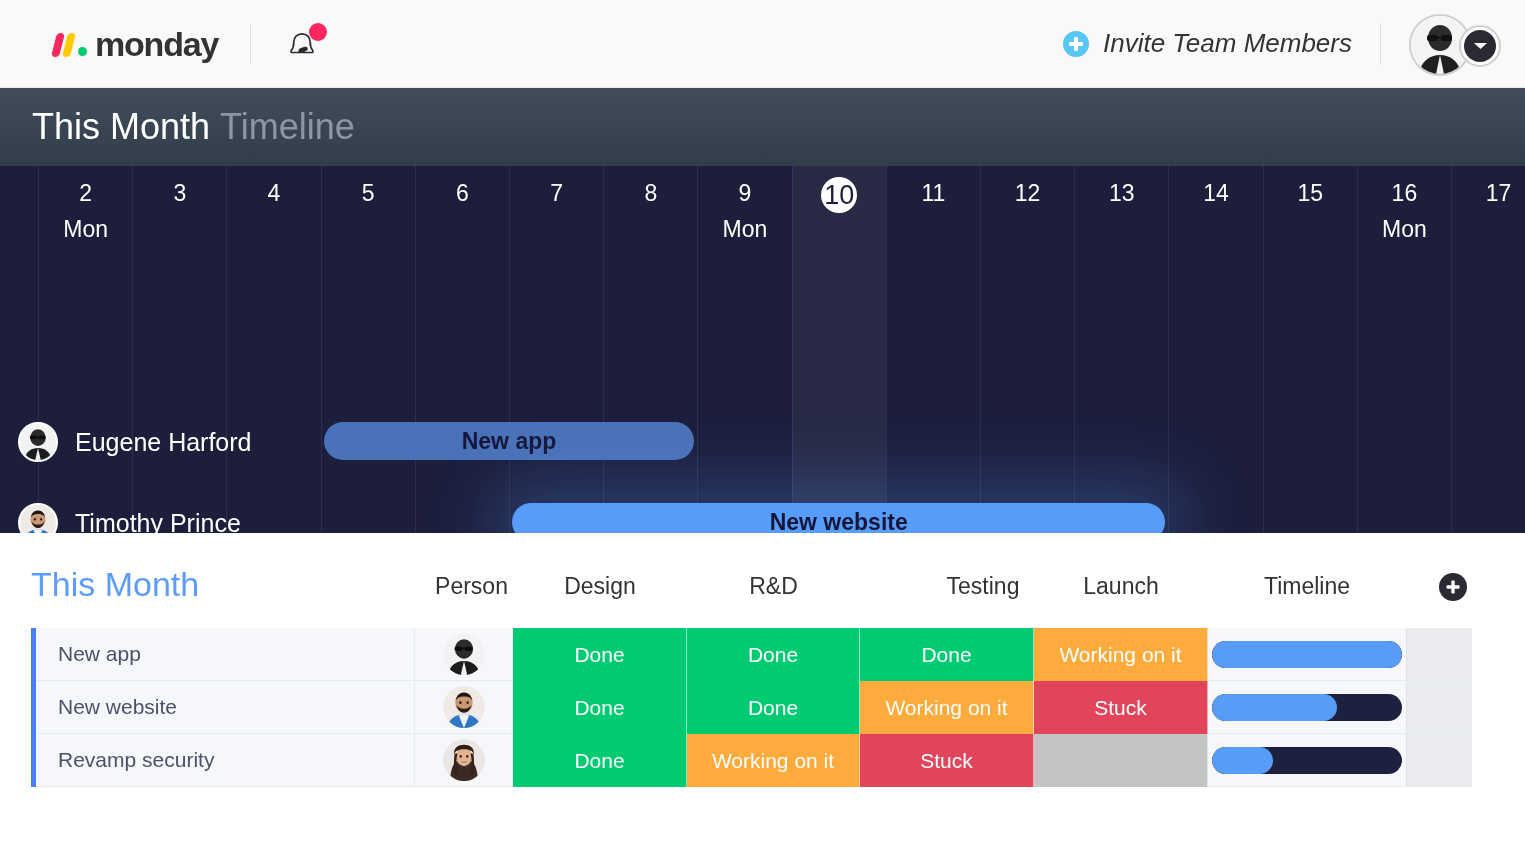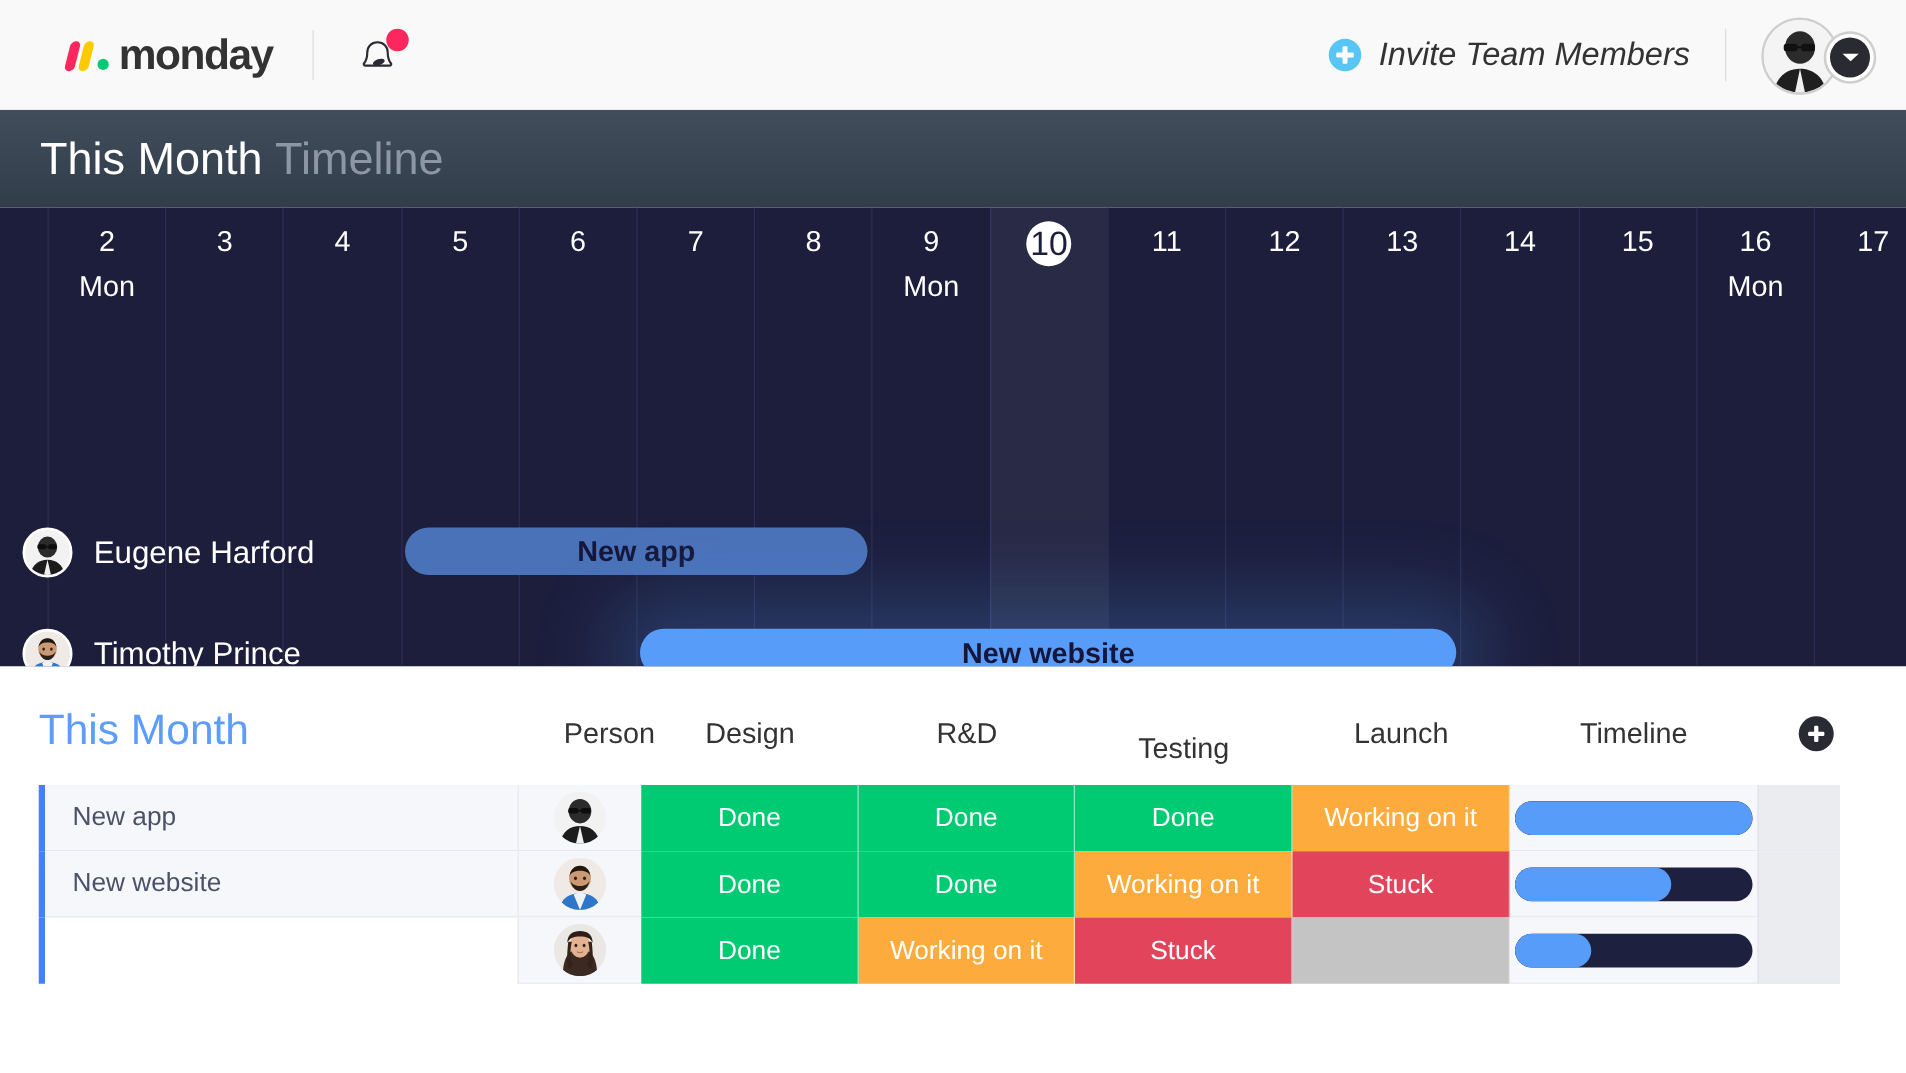"Person" div.col-header { left: 438px -> 422px }
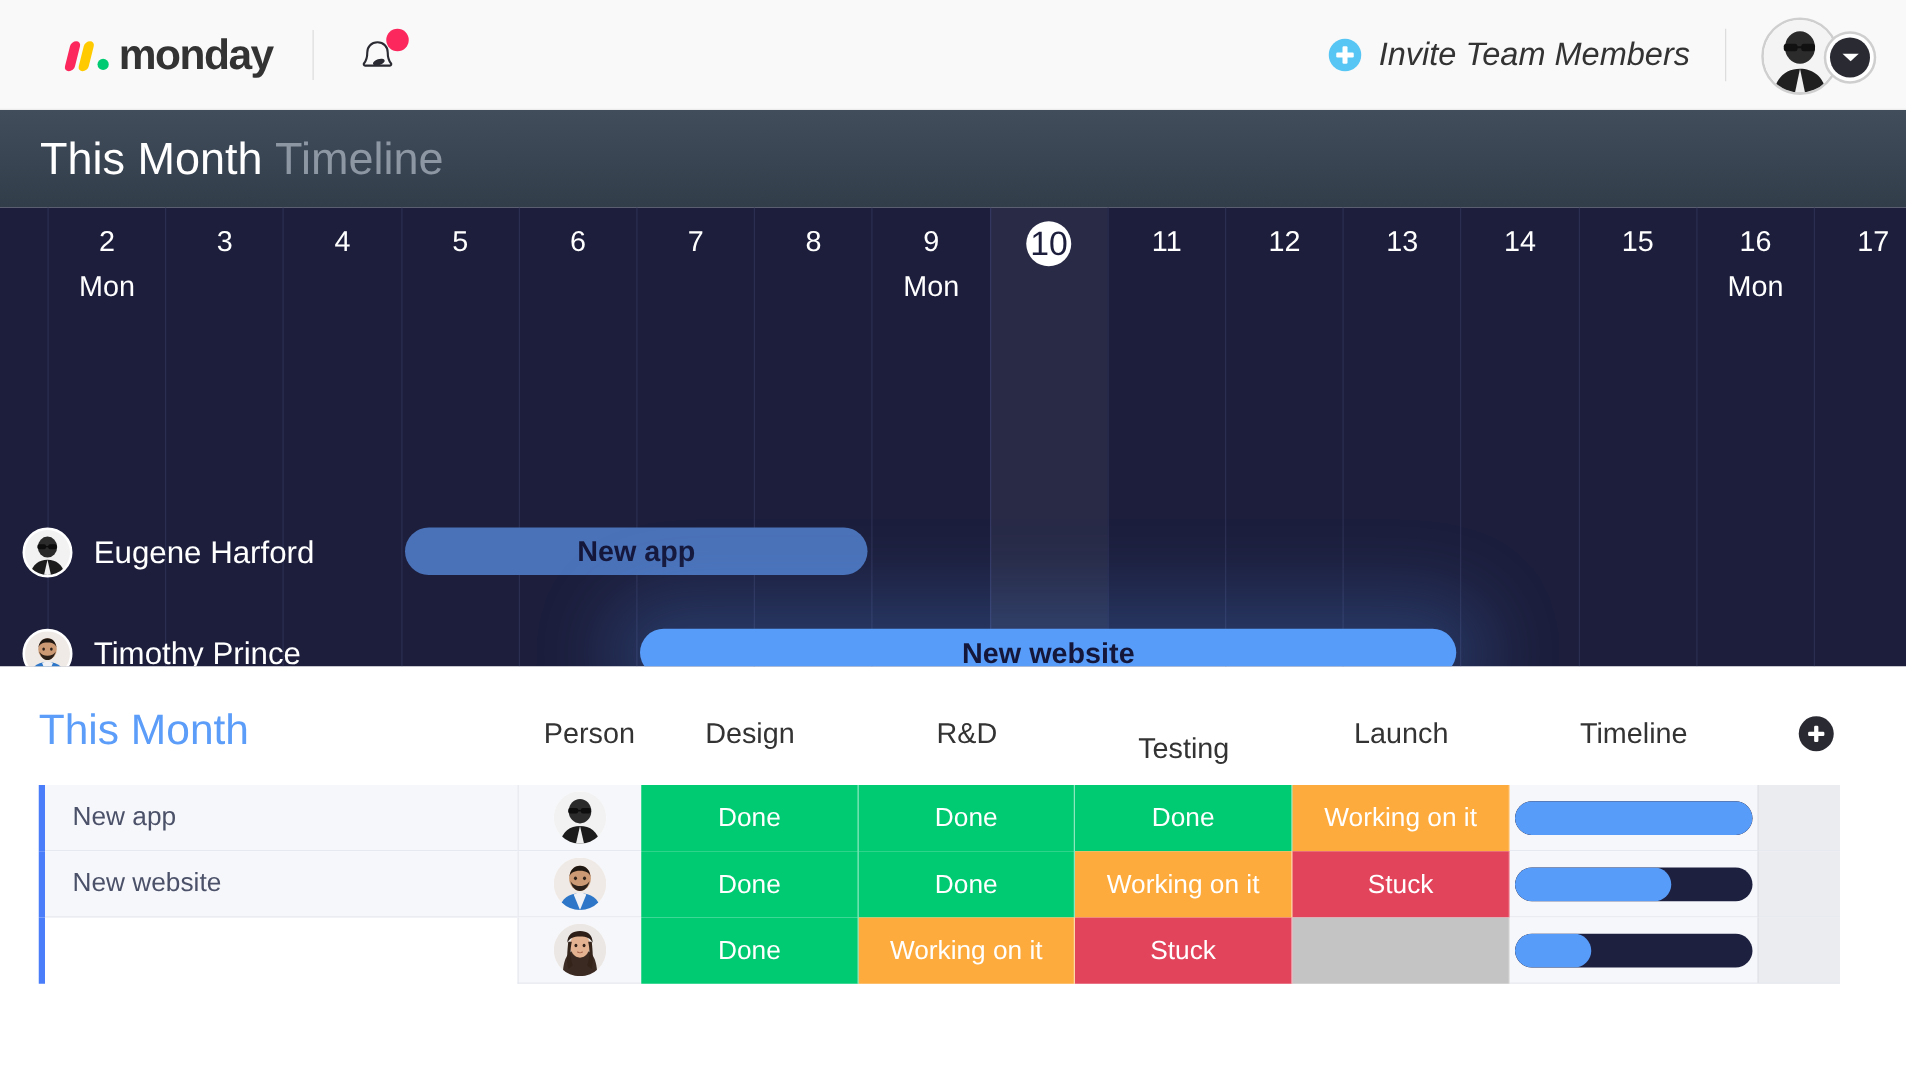"Testing" div.col-header { left: 860px -> 896px; margin-top: 12px -> none }
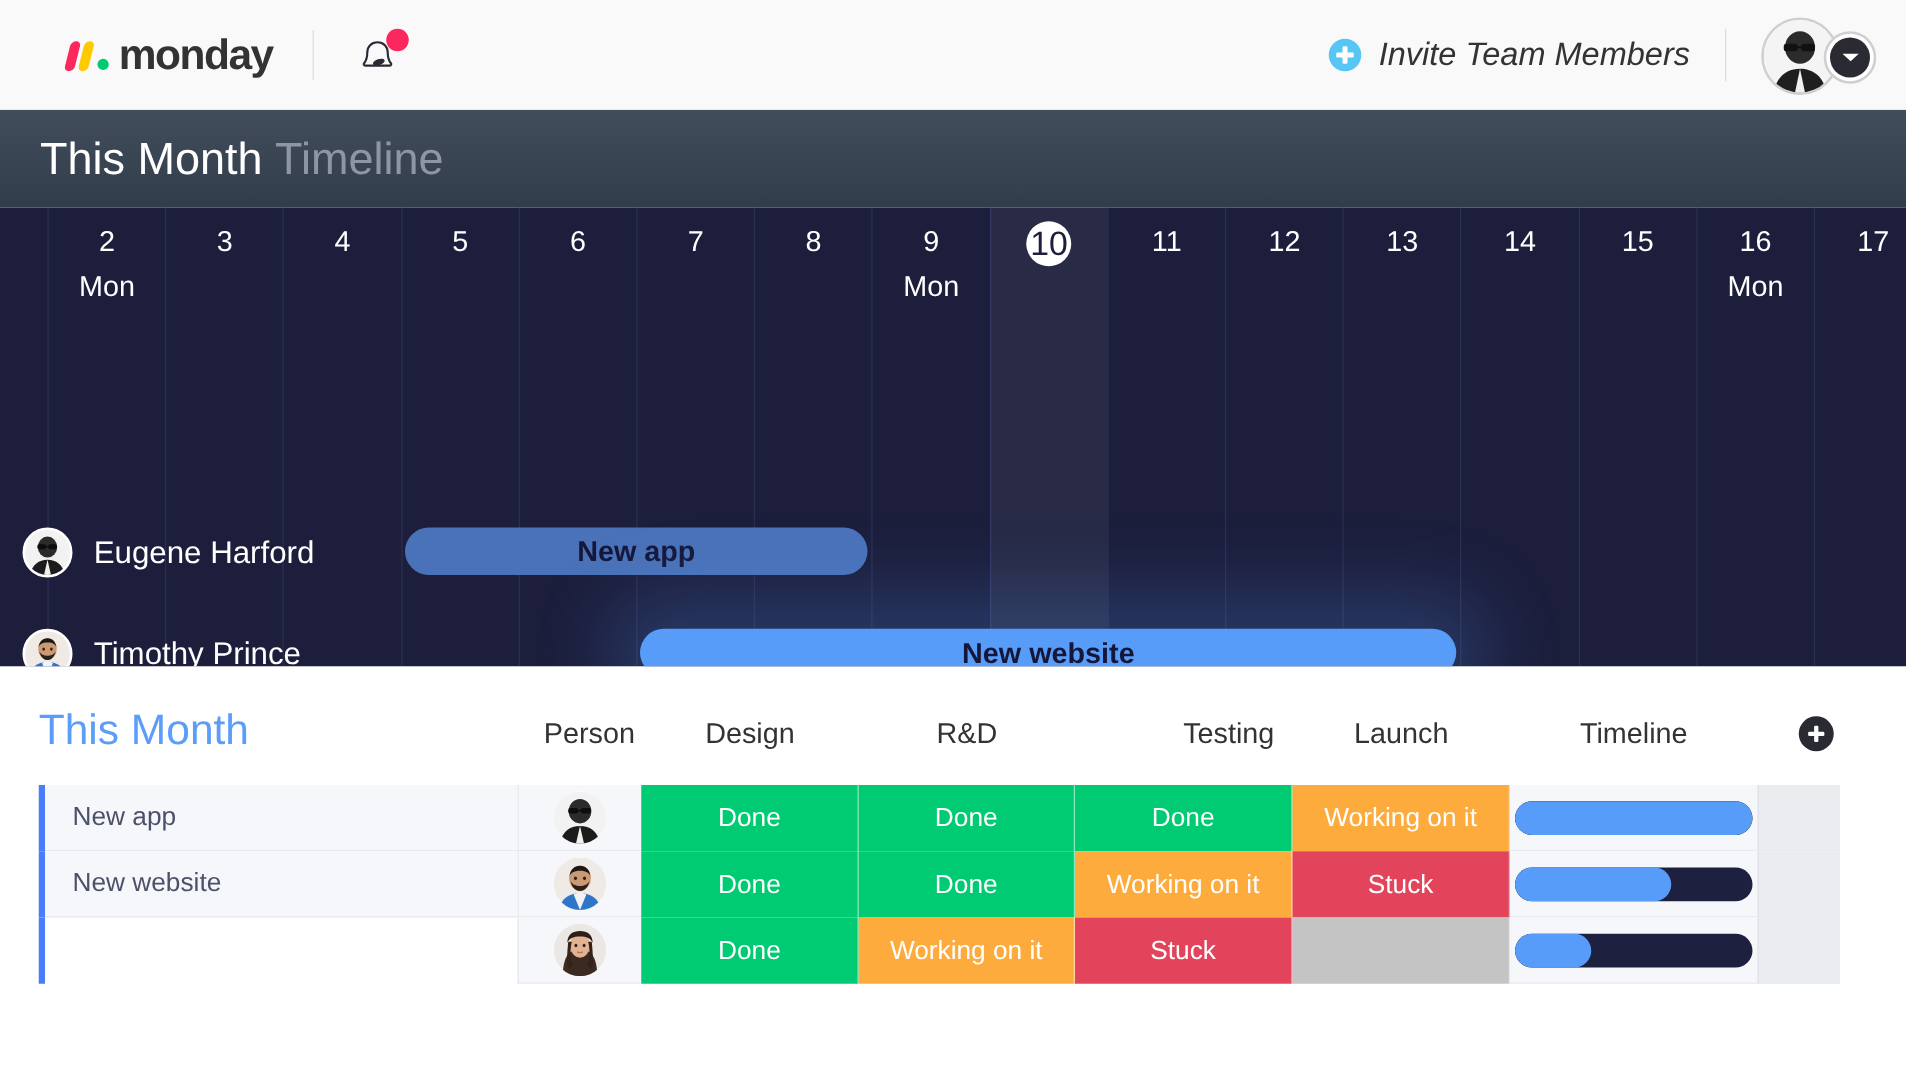"Revamp security" div.cell-name { html: none -> <div>Revamp security</div> }
